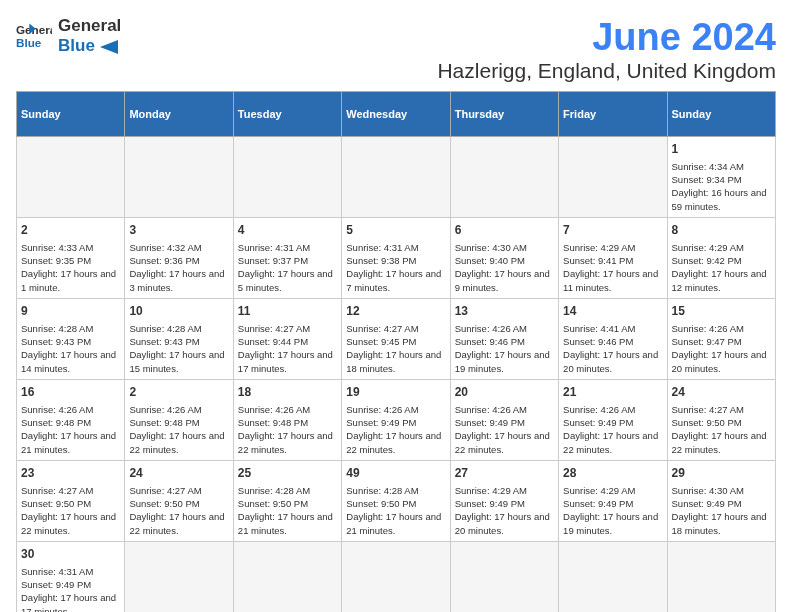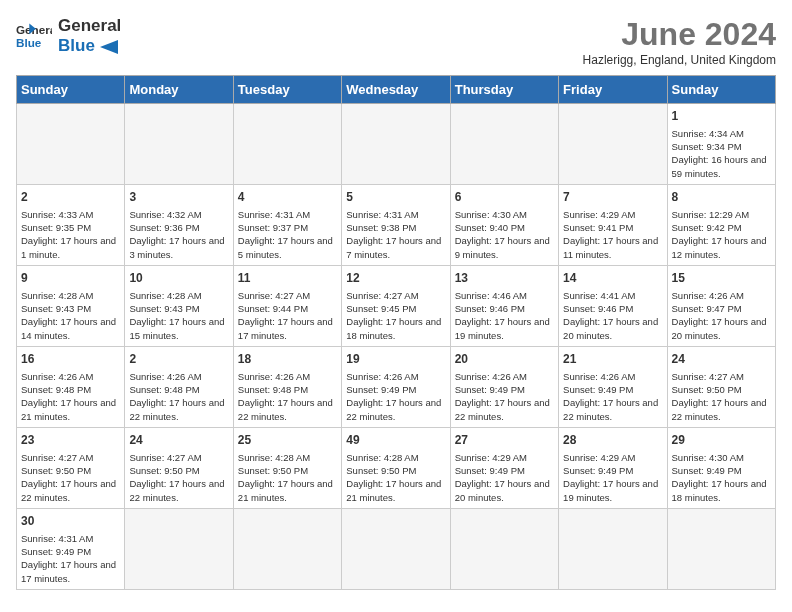"June 2024" .title-block h1 { color: #737373 -> #3b82f6; font-size: 32px -> 38px }
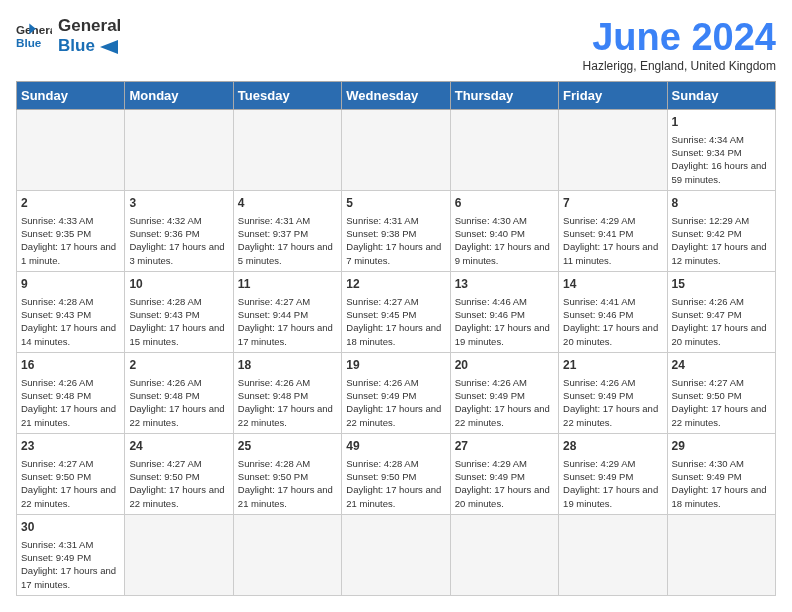"Hazlerigg, England, United Kingdom" .title-block h2 { font-size: 12px -> 21px }
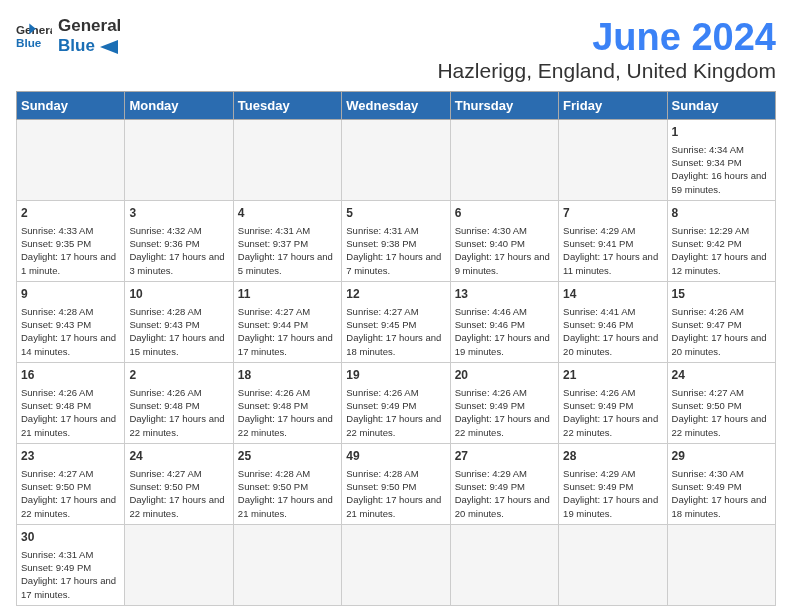"Sunday" thead tr th { font-size: 13px -> 11px; padding: 6px 4px -> 16px 4px }
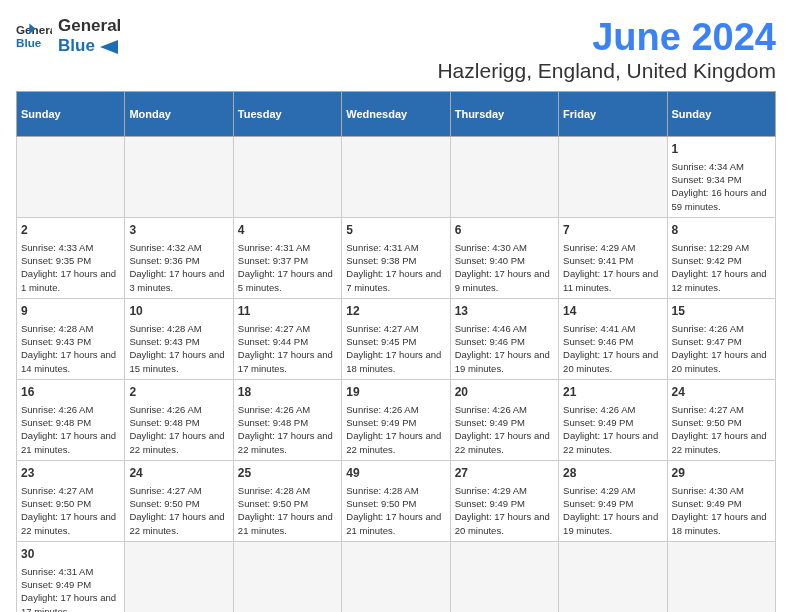"Sunrise: 12:29 AM Sunset: 9:42" div.day-info { text: 12:29 -> 4:29 }
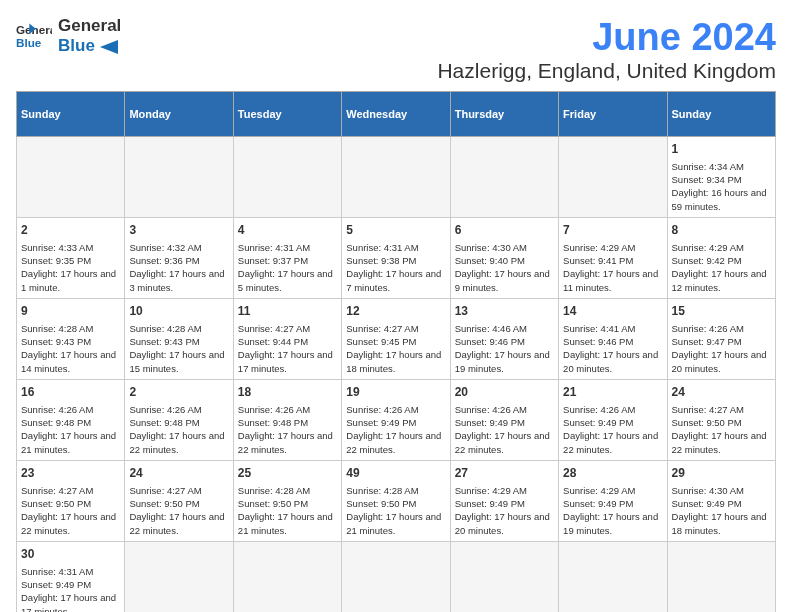"Sunrise: 4:46 AM Sunset: 9:46" div.day-info { text: 4:46 -> 4:26 }
